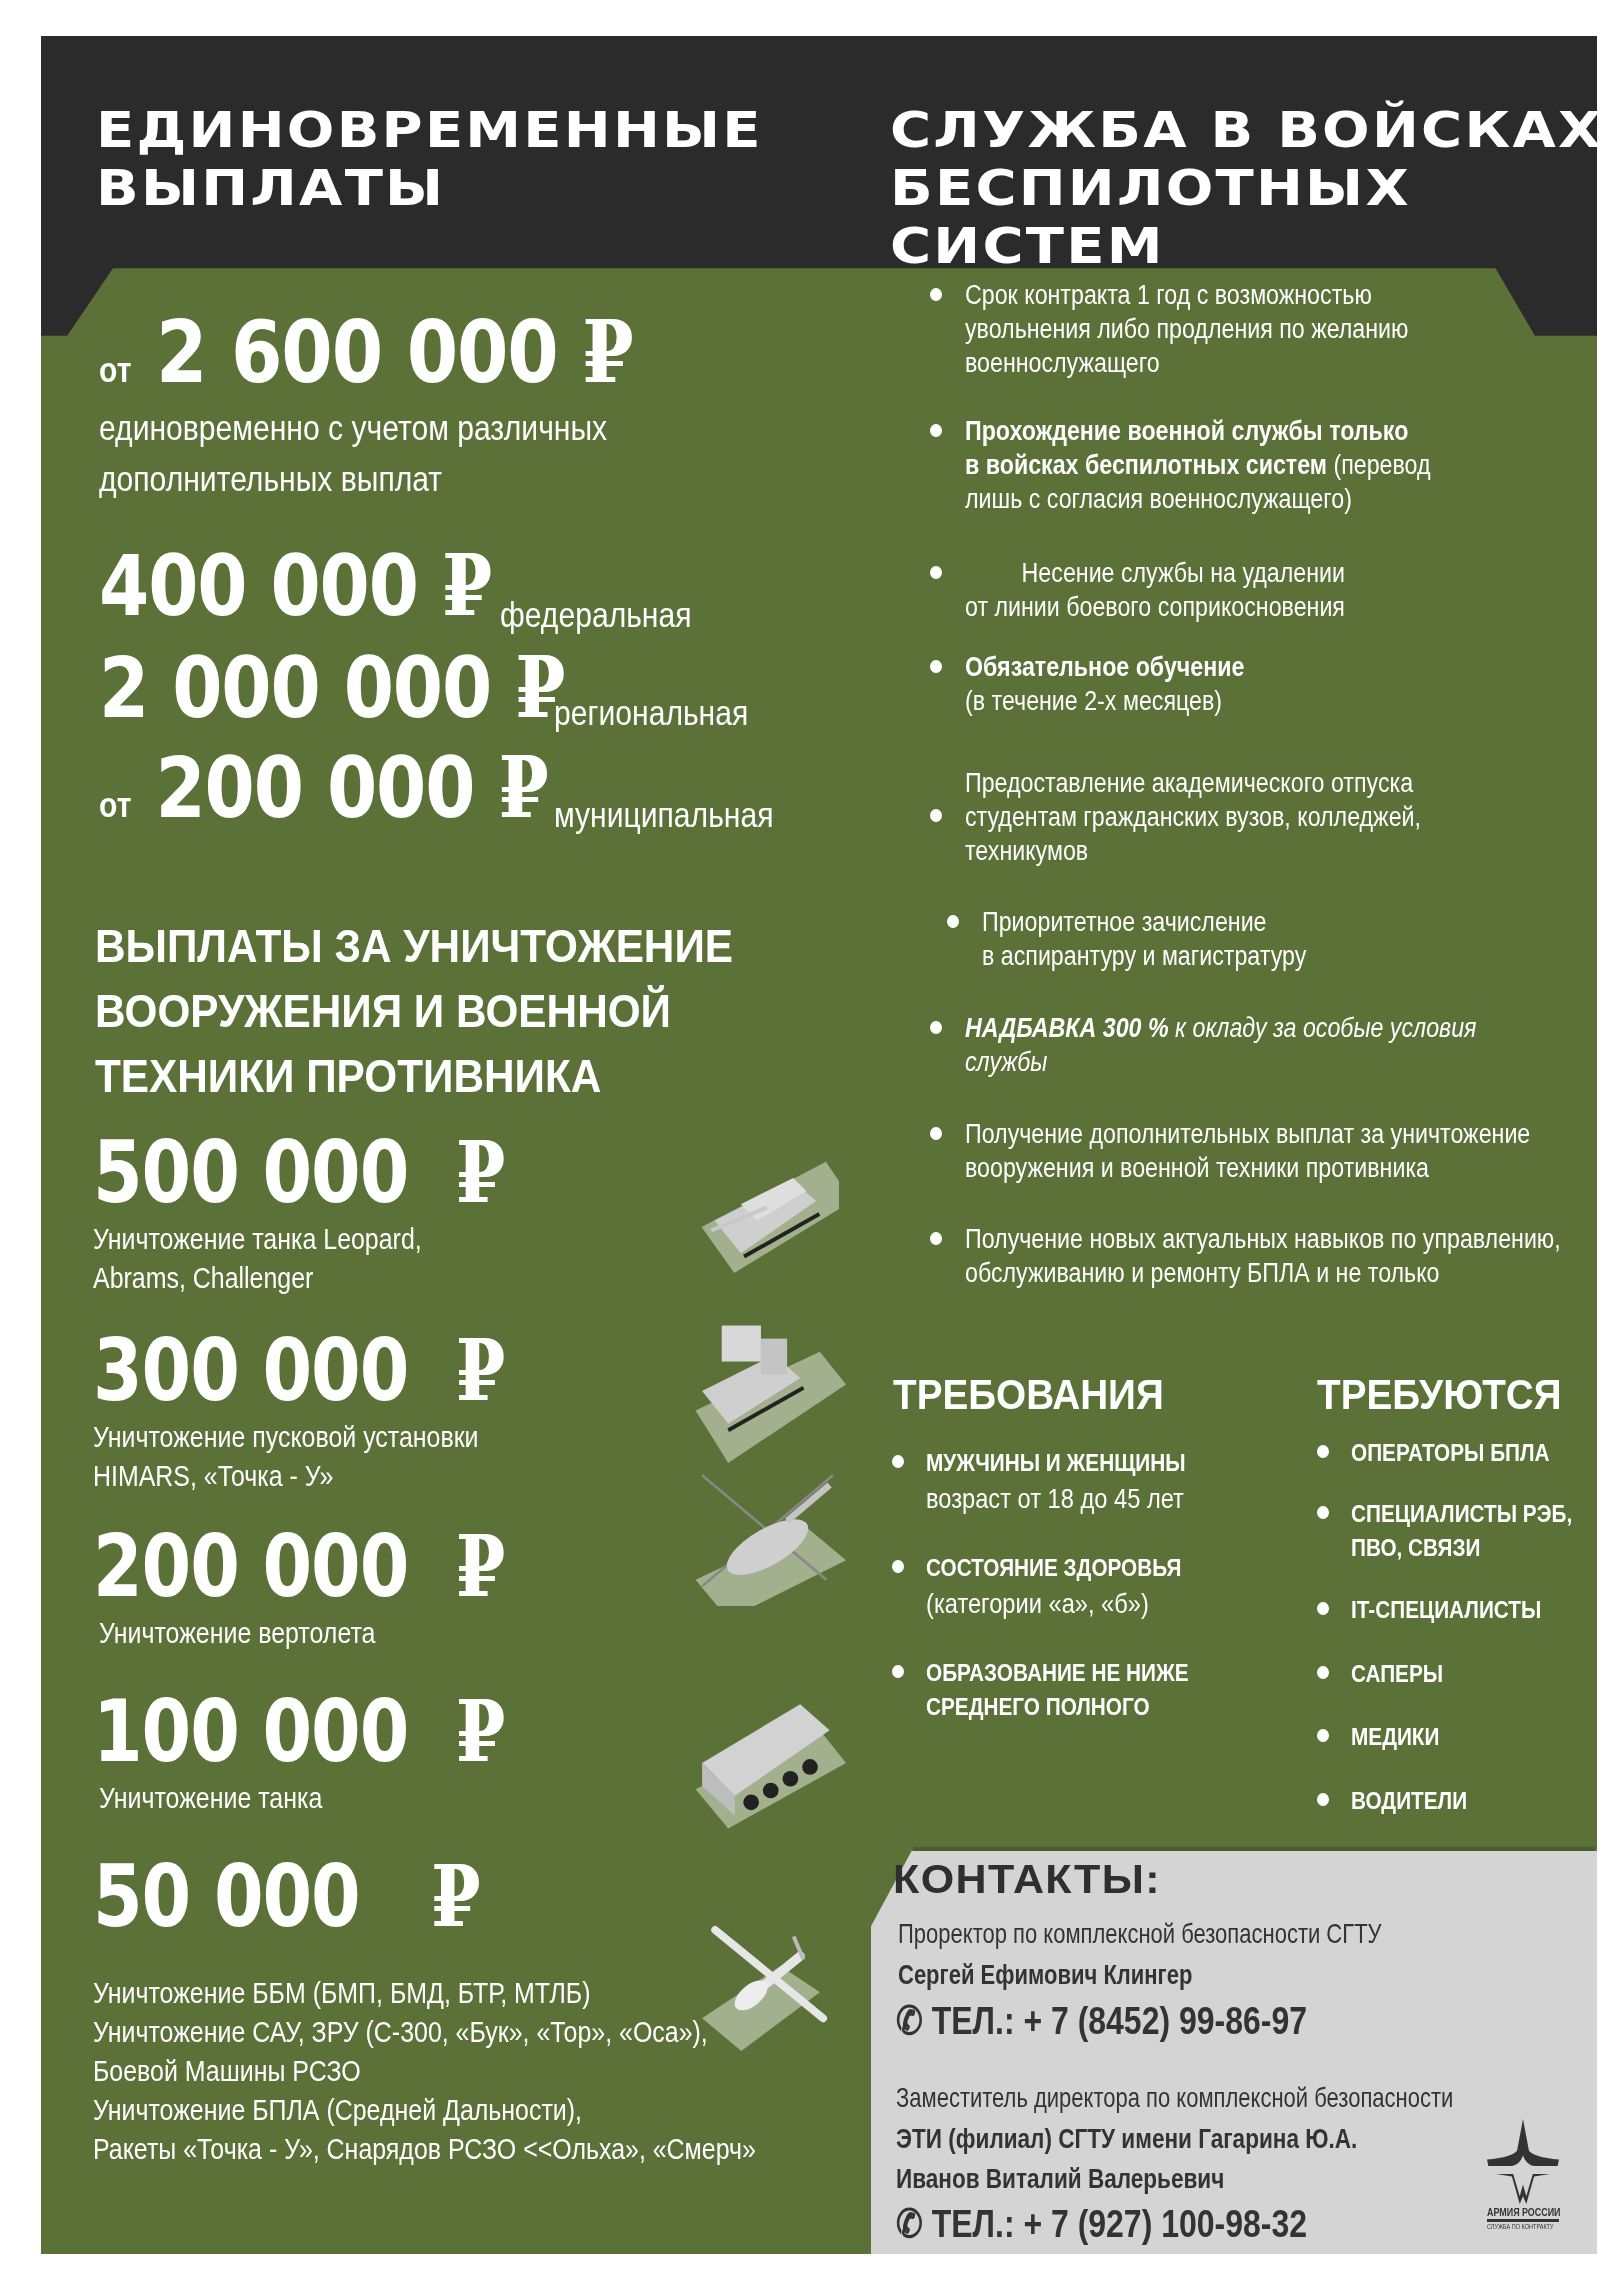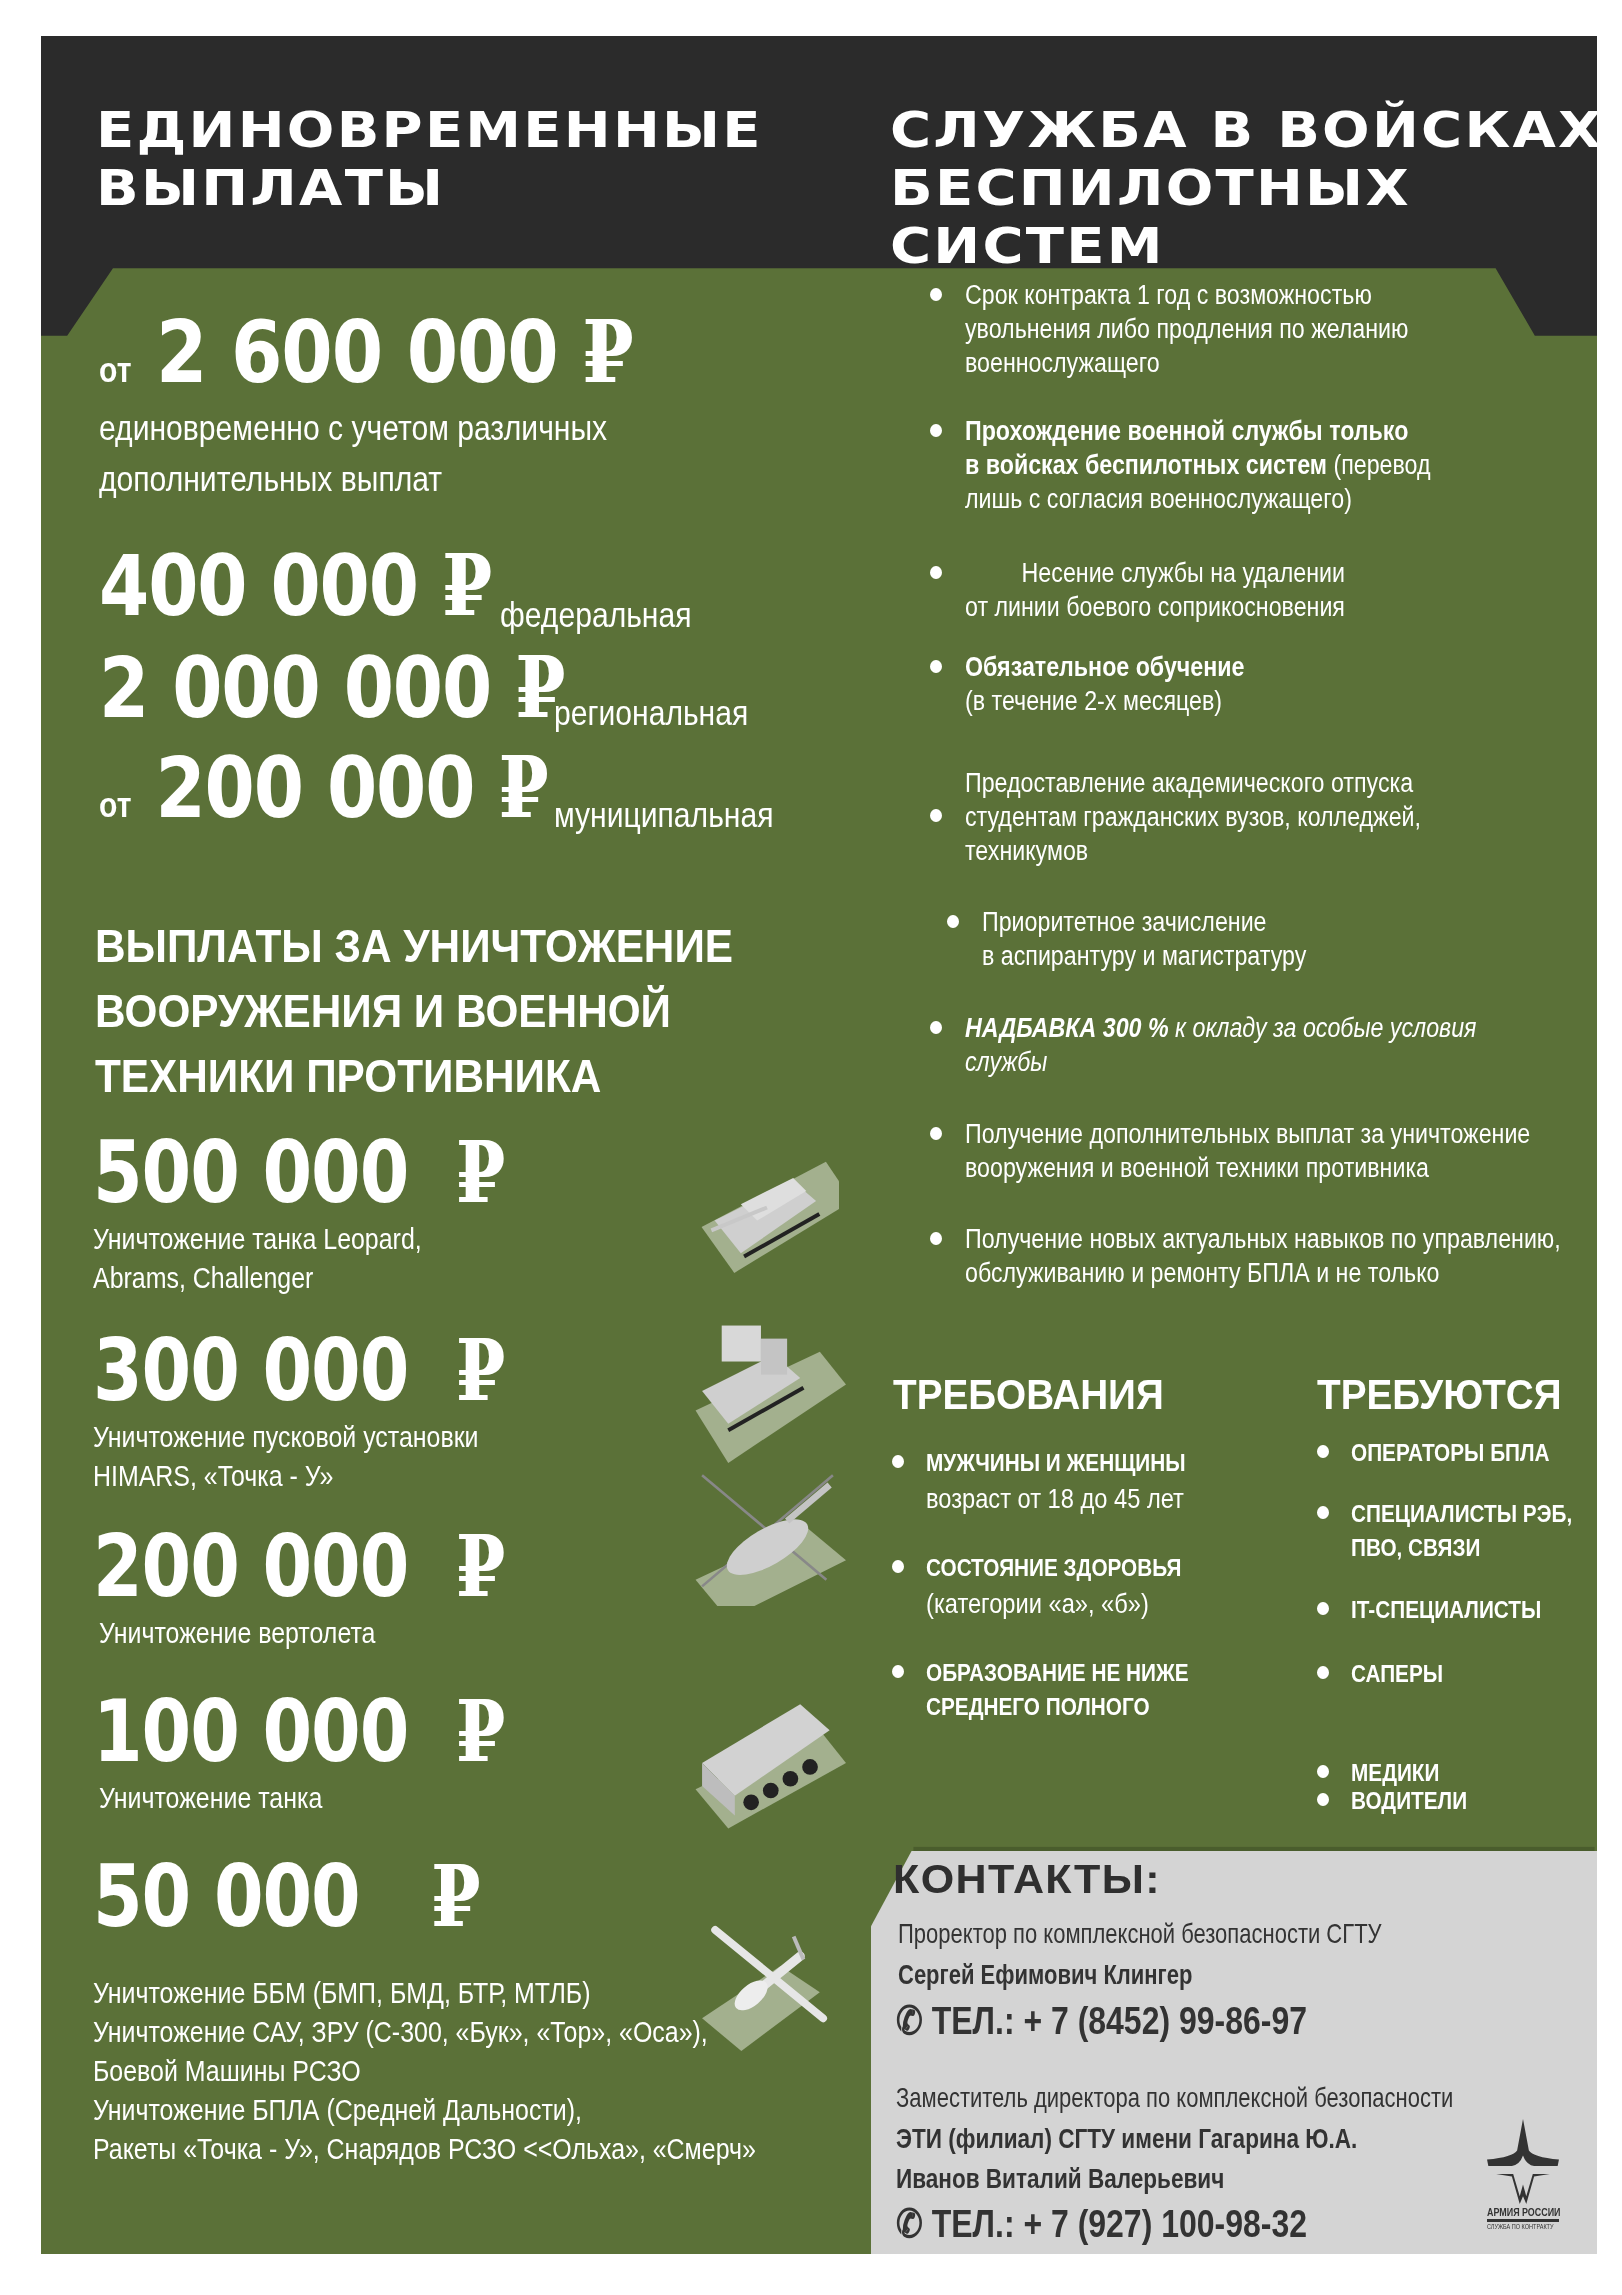"МЕДИКИ" div.req-item { margin-top: 36px -> none }
